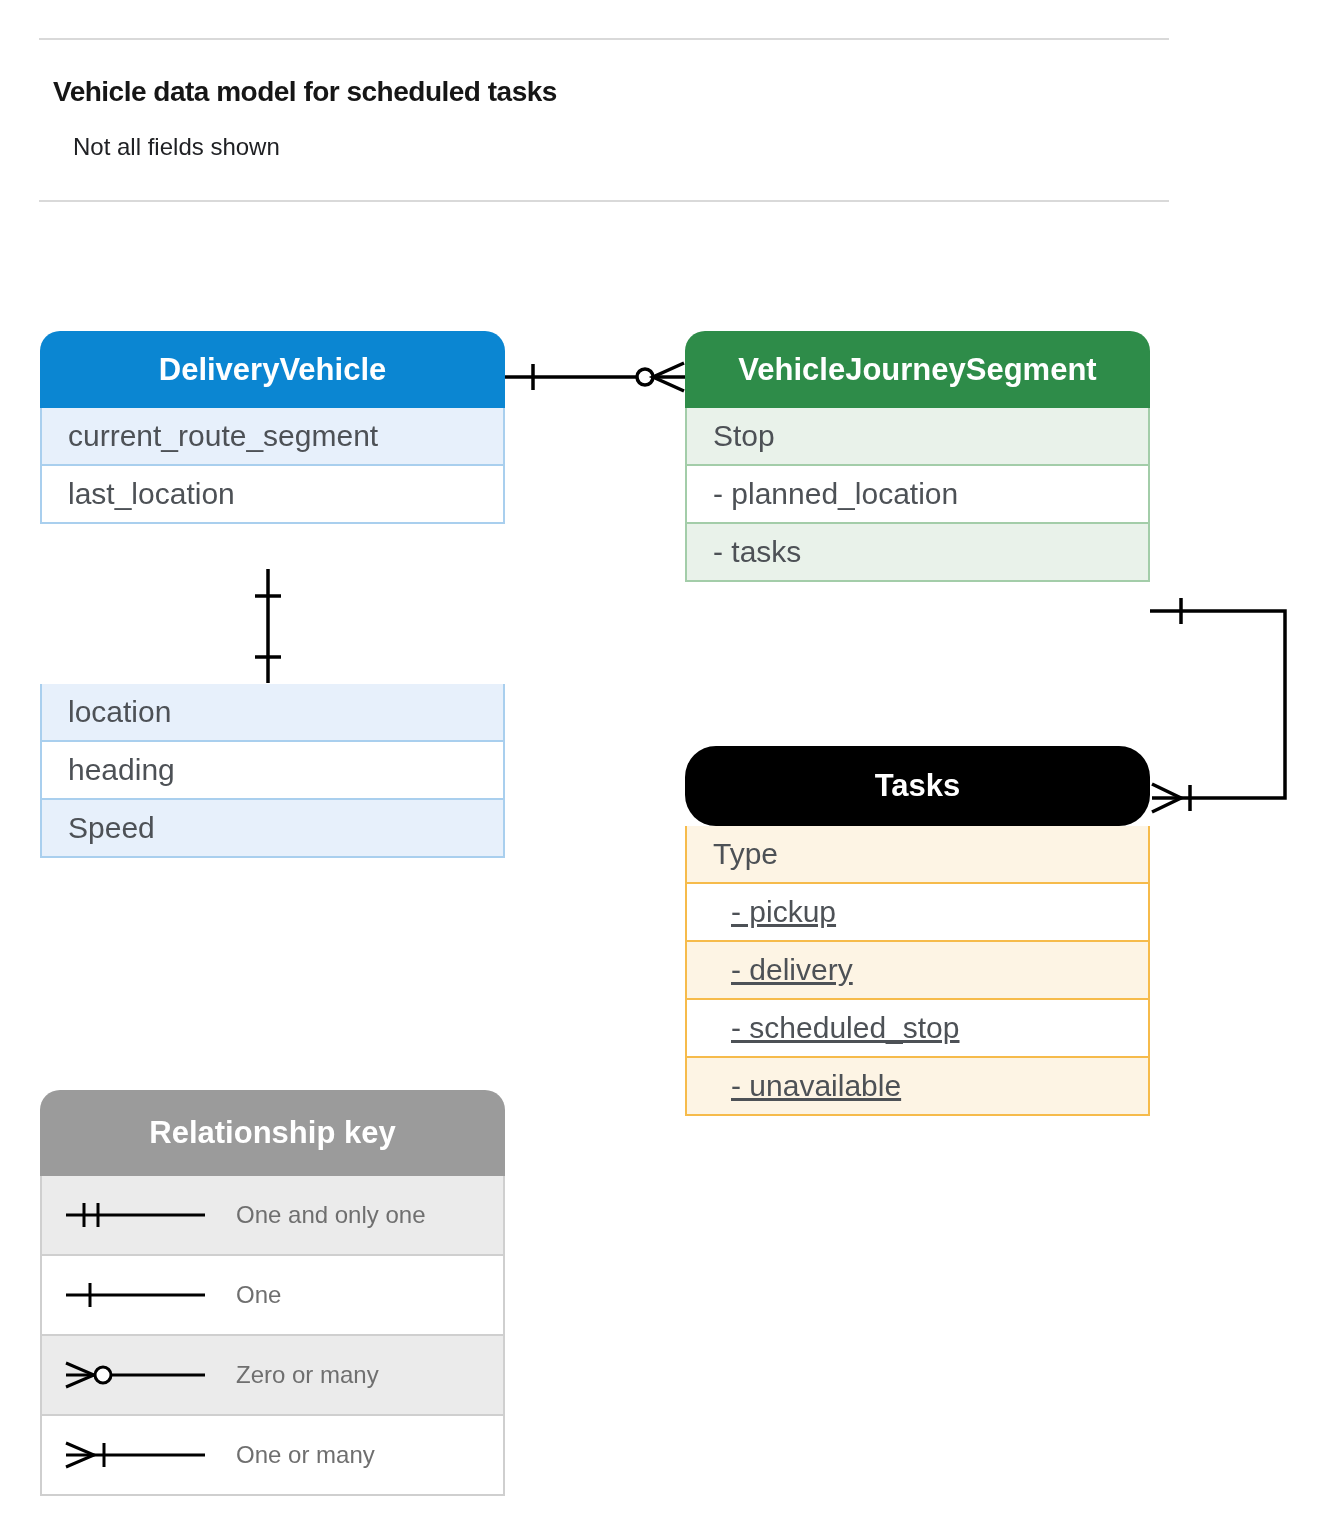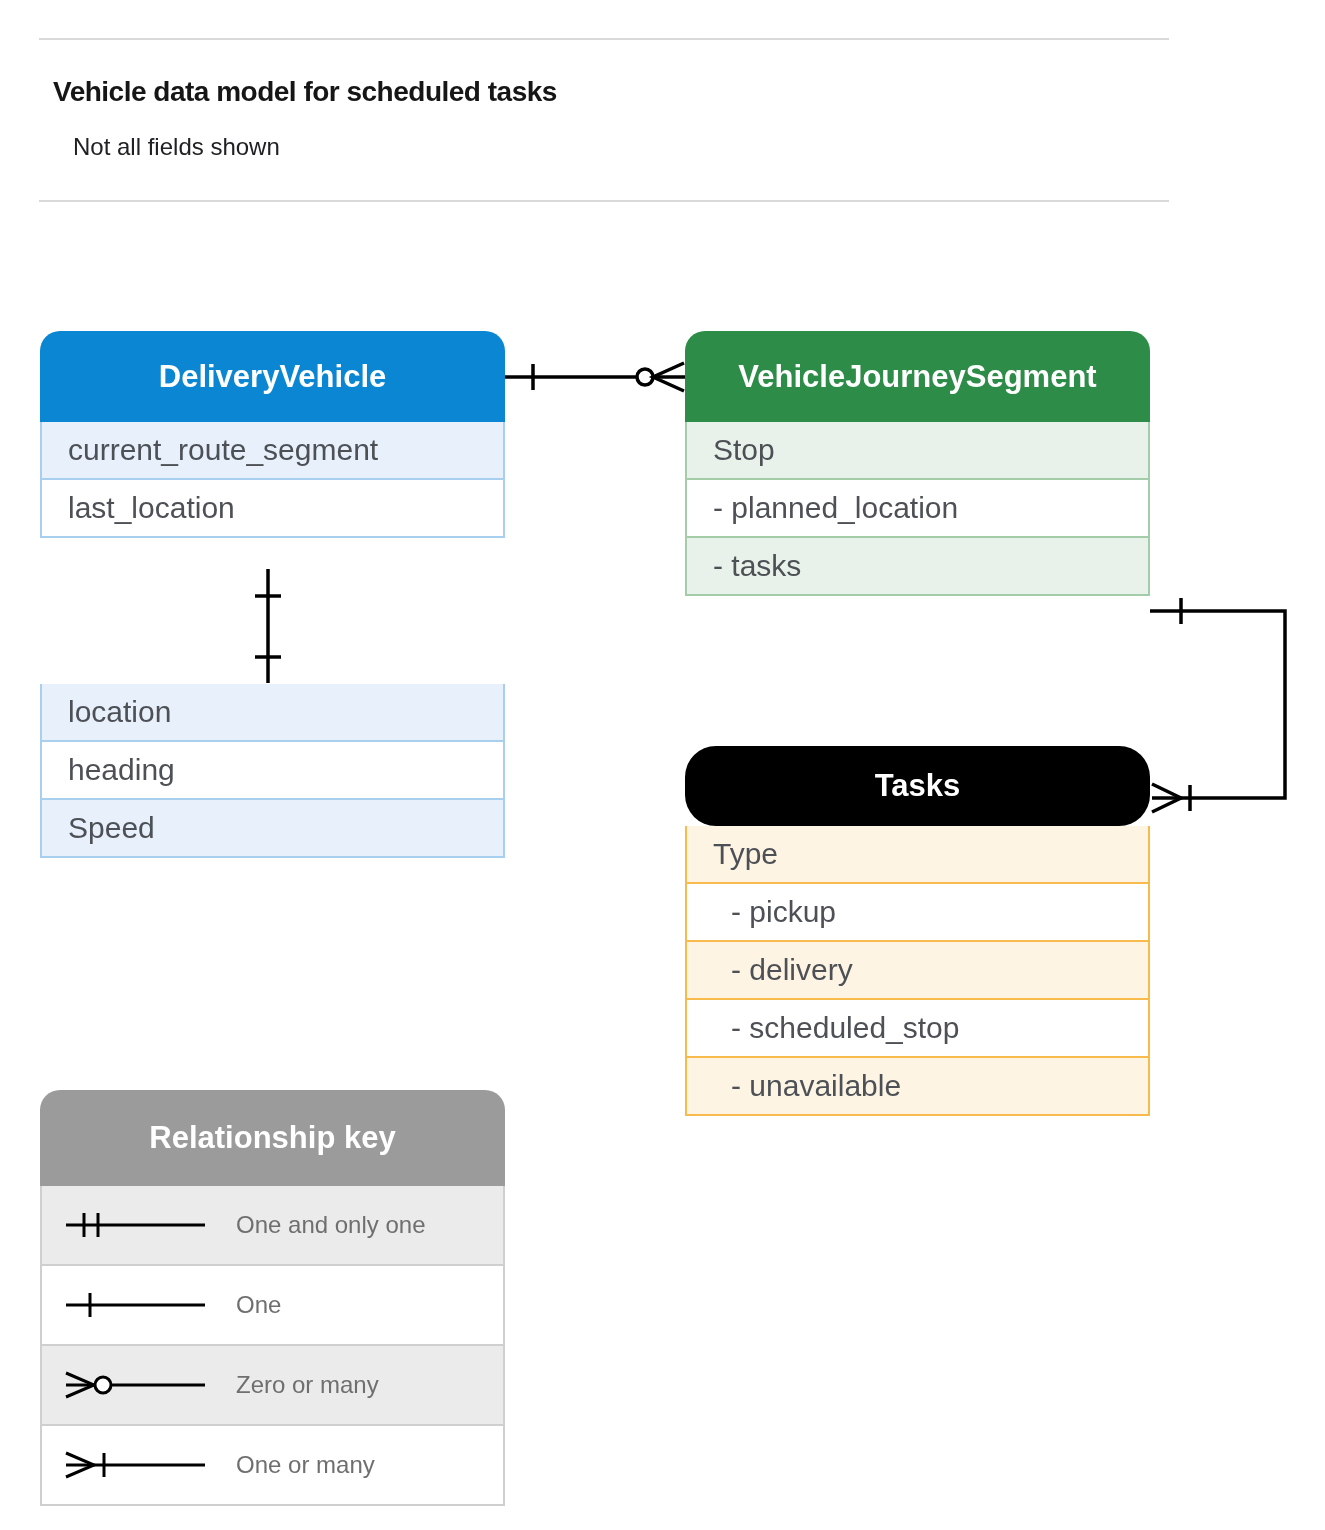"DeliveryVehicle" .entity-header { height: 91px -> 77px }
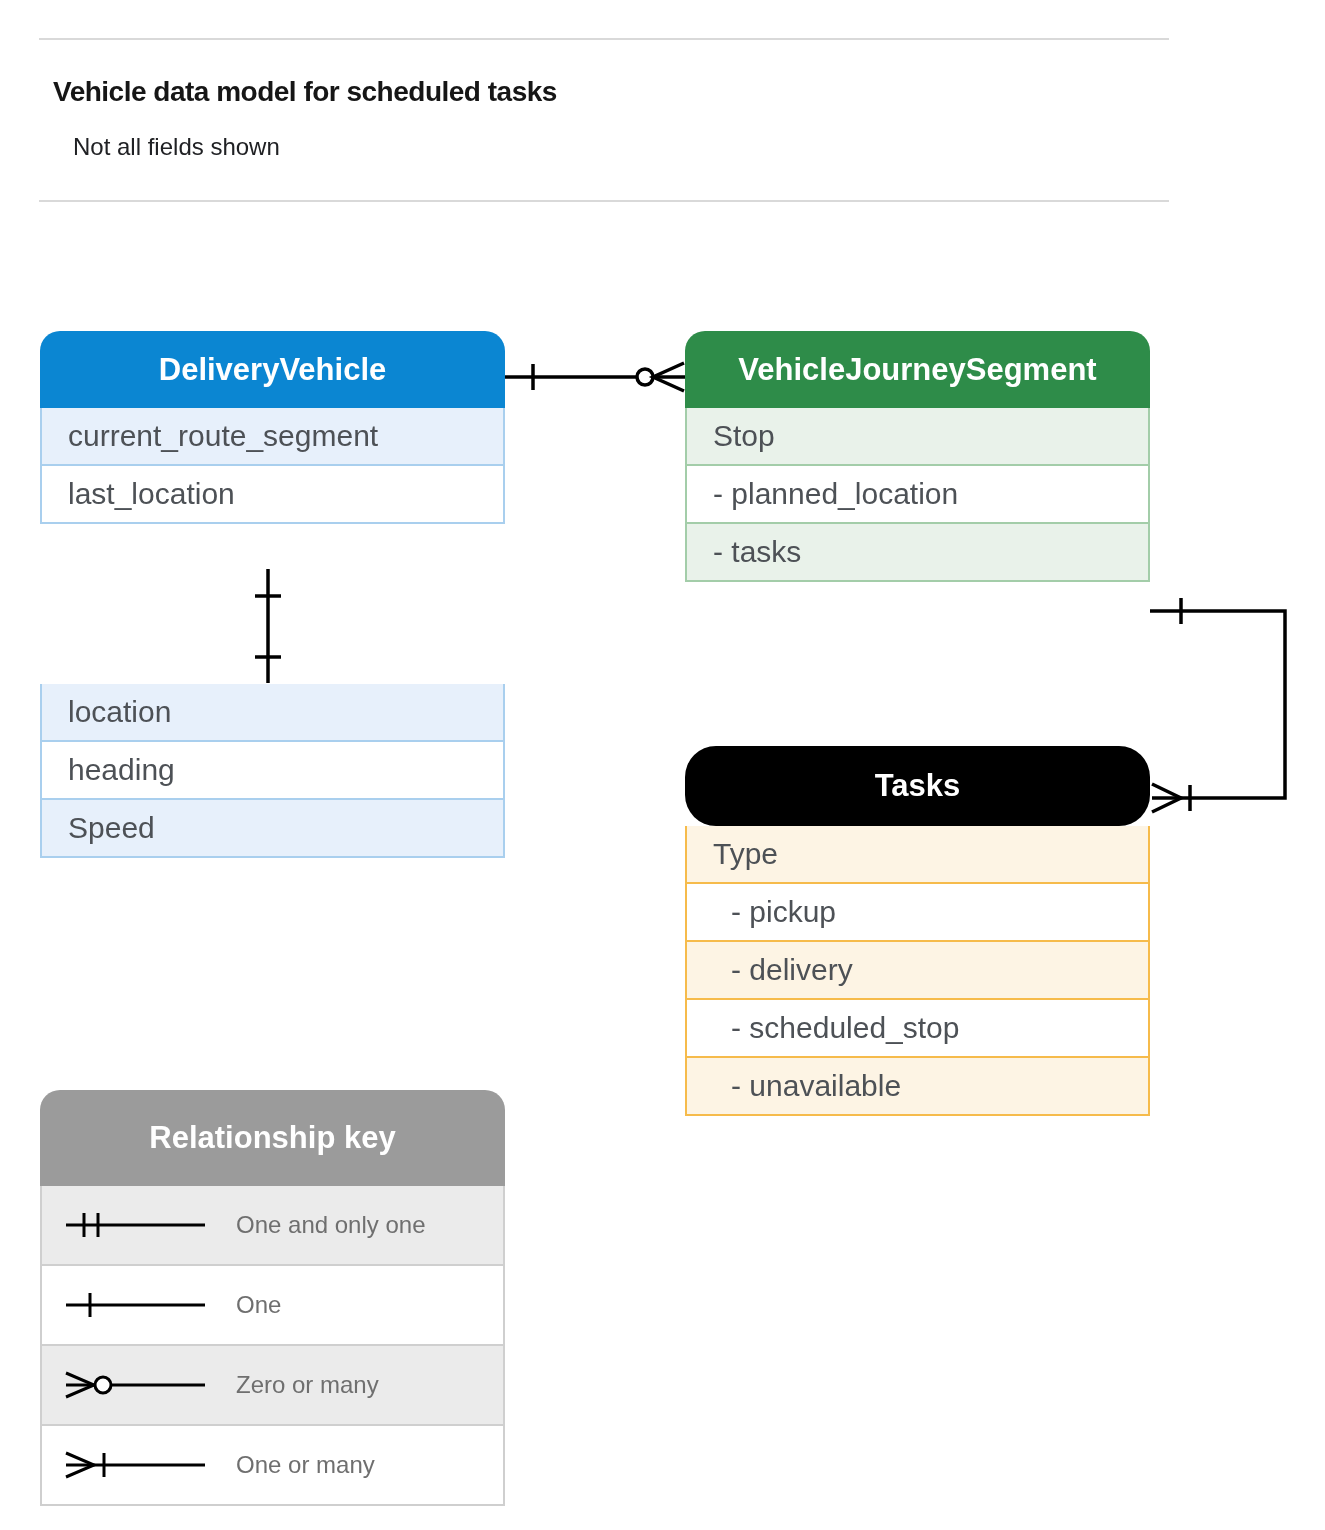"- pickup" .entity-row.indent { text-decoration: none -> underline }
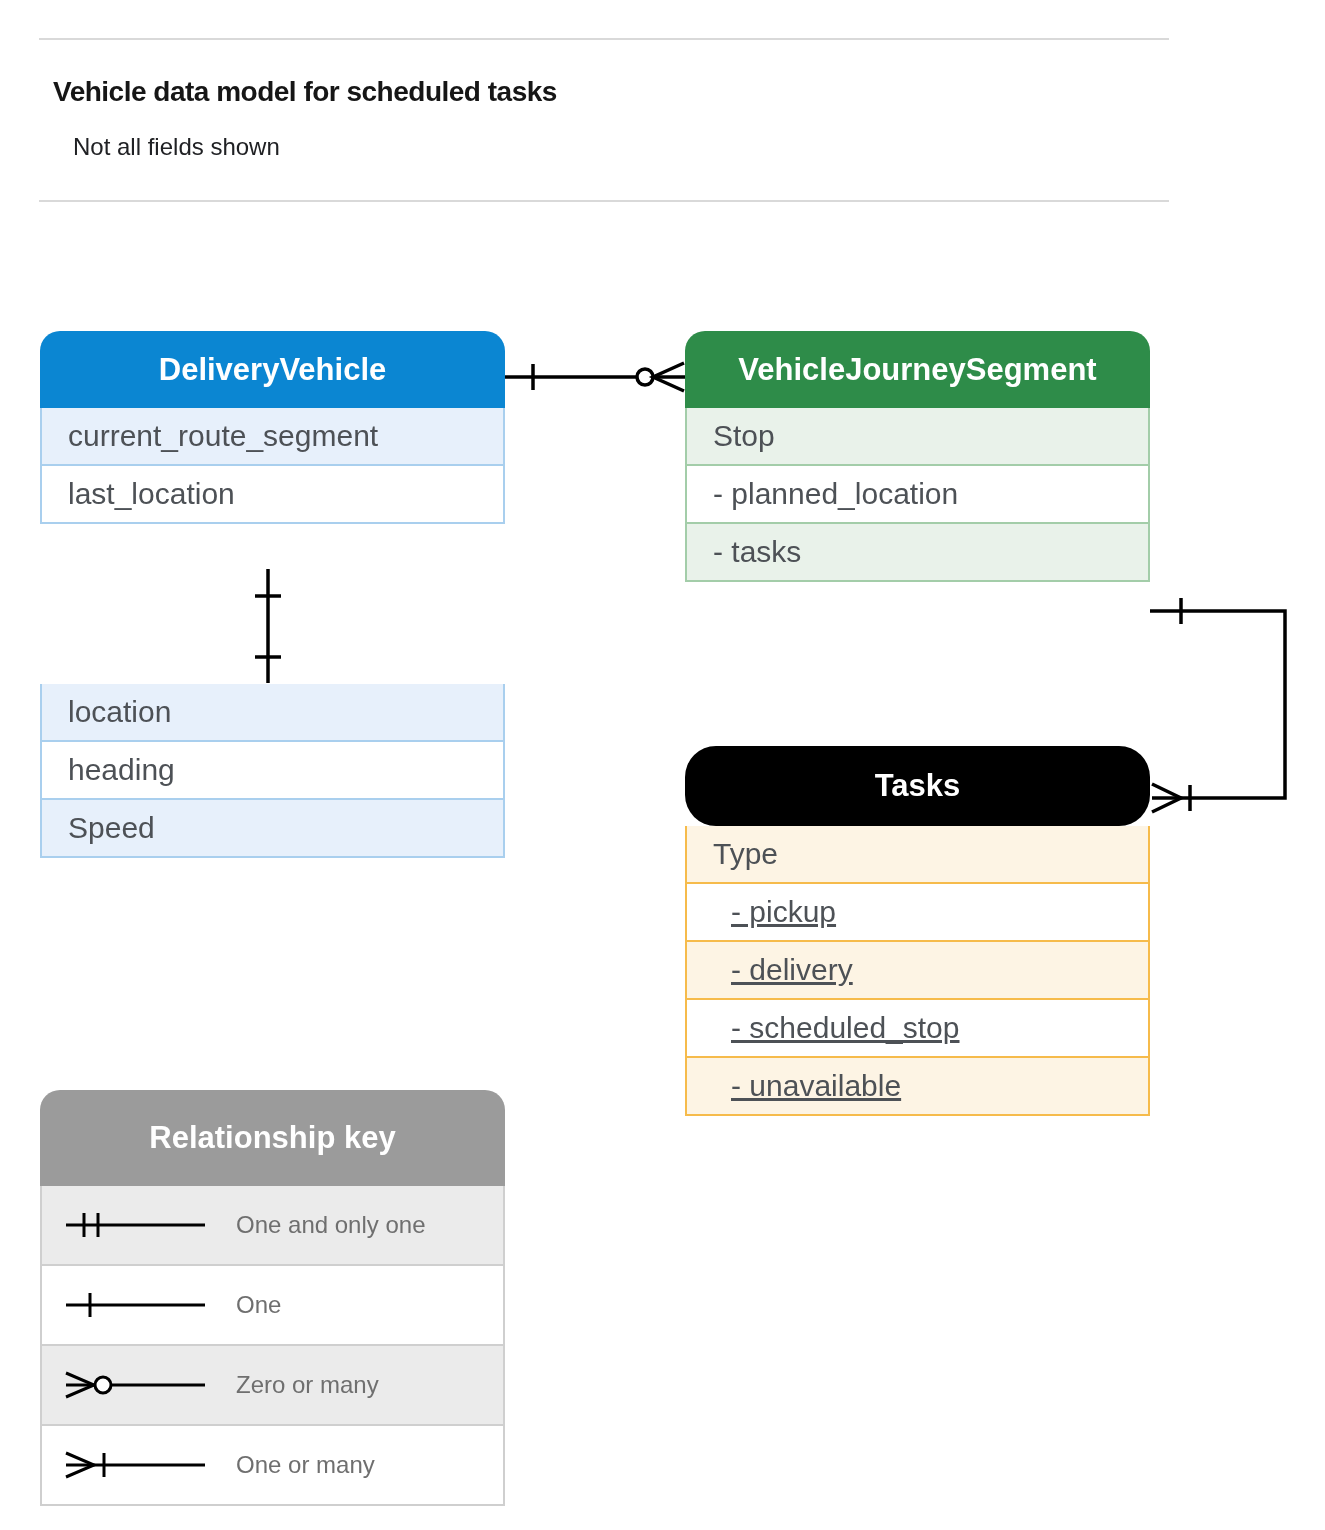"Relationship key" .key-header { height: 96px -> 86px }
